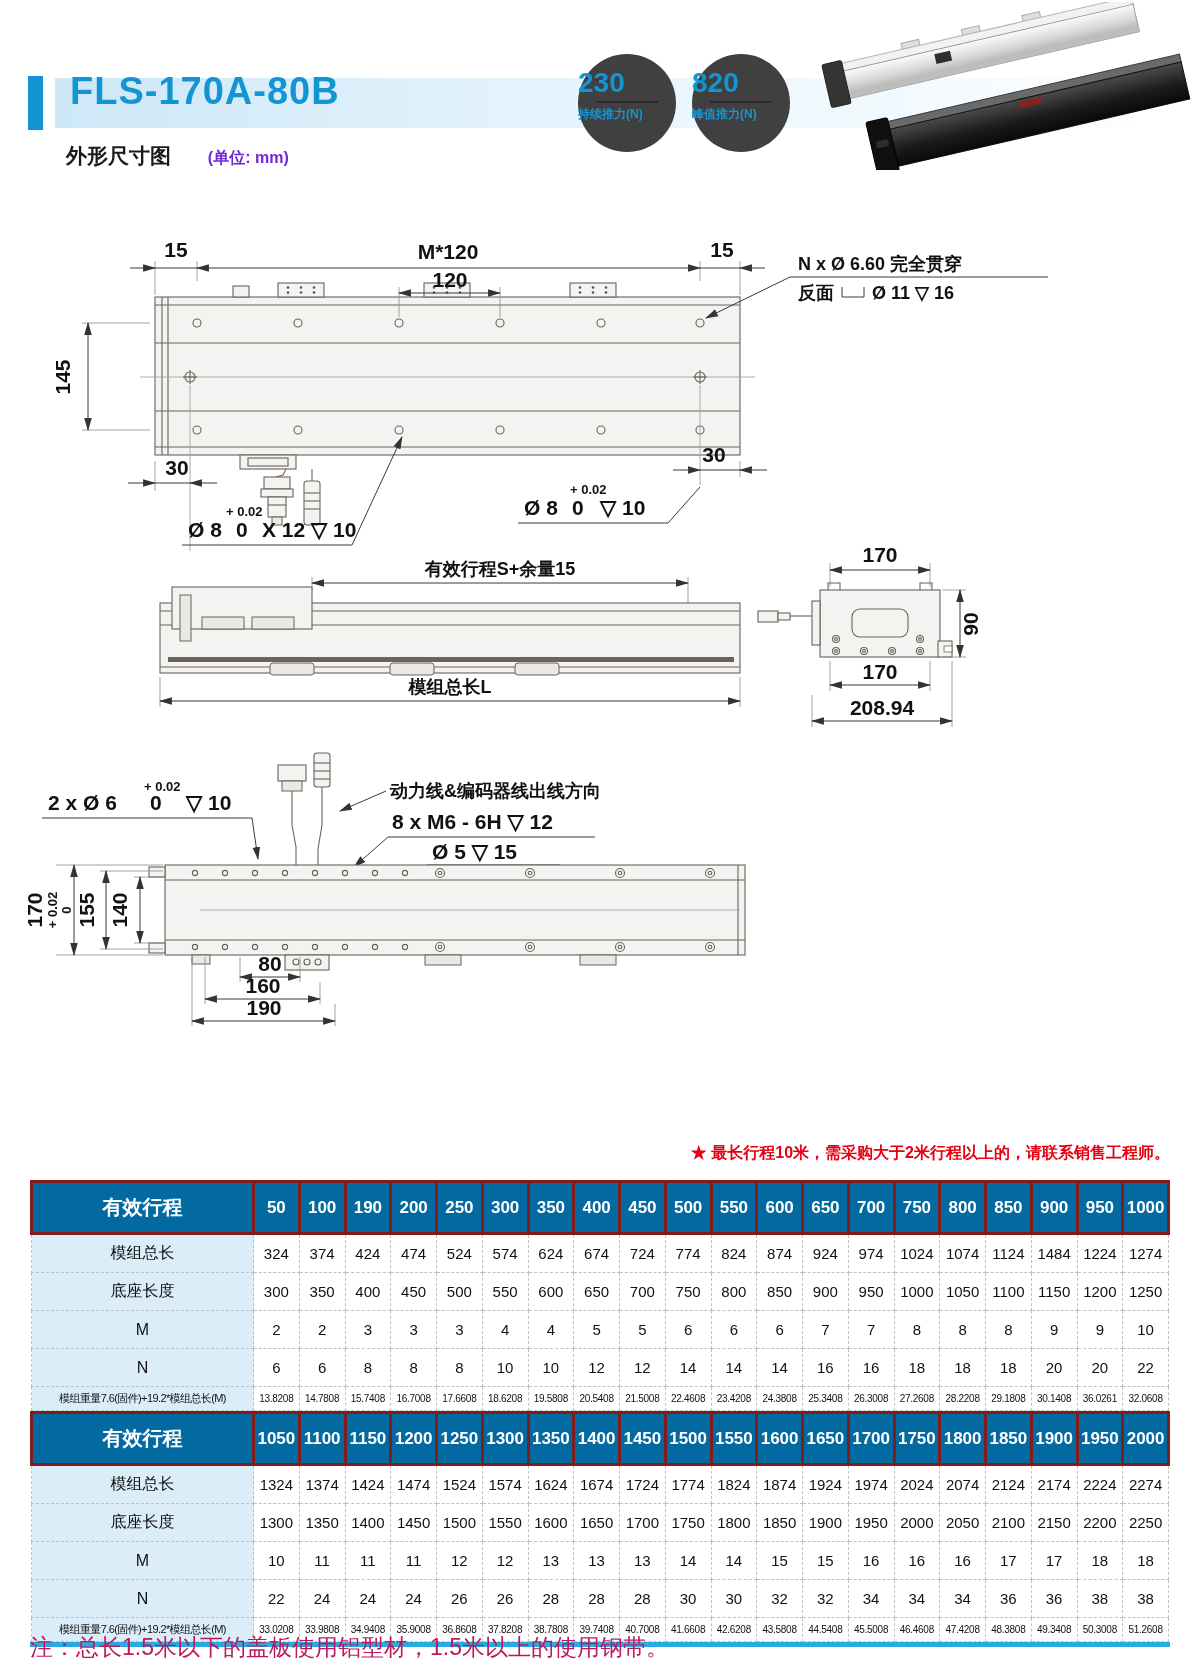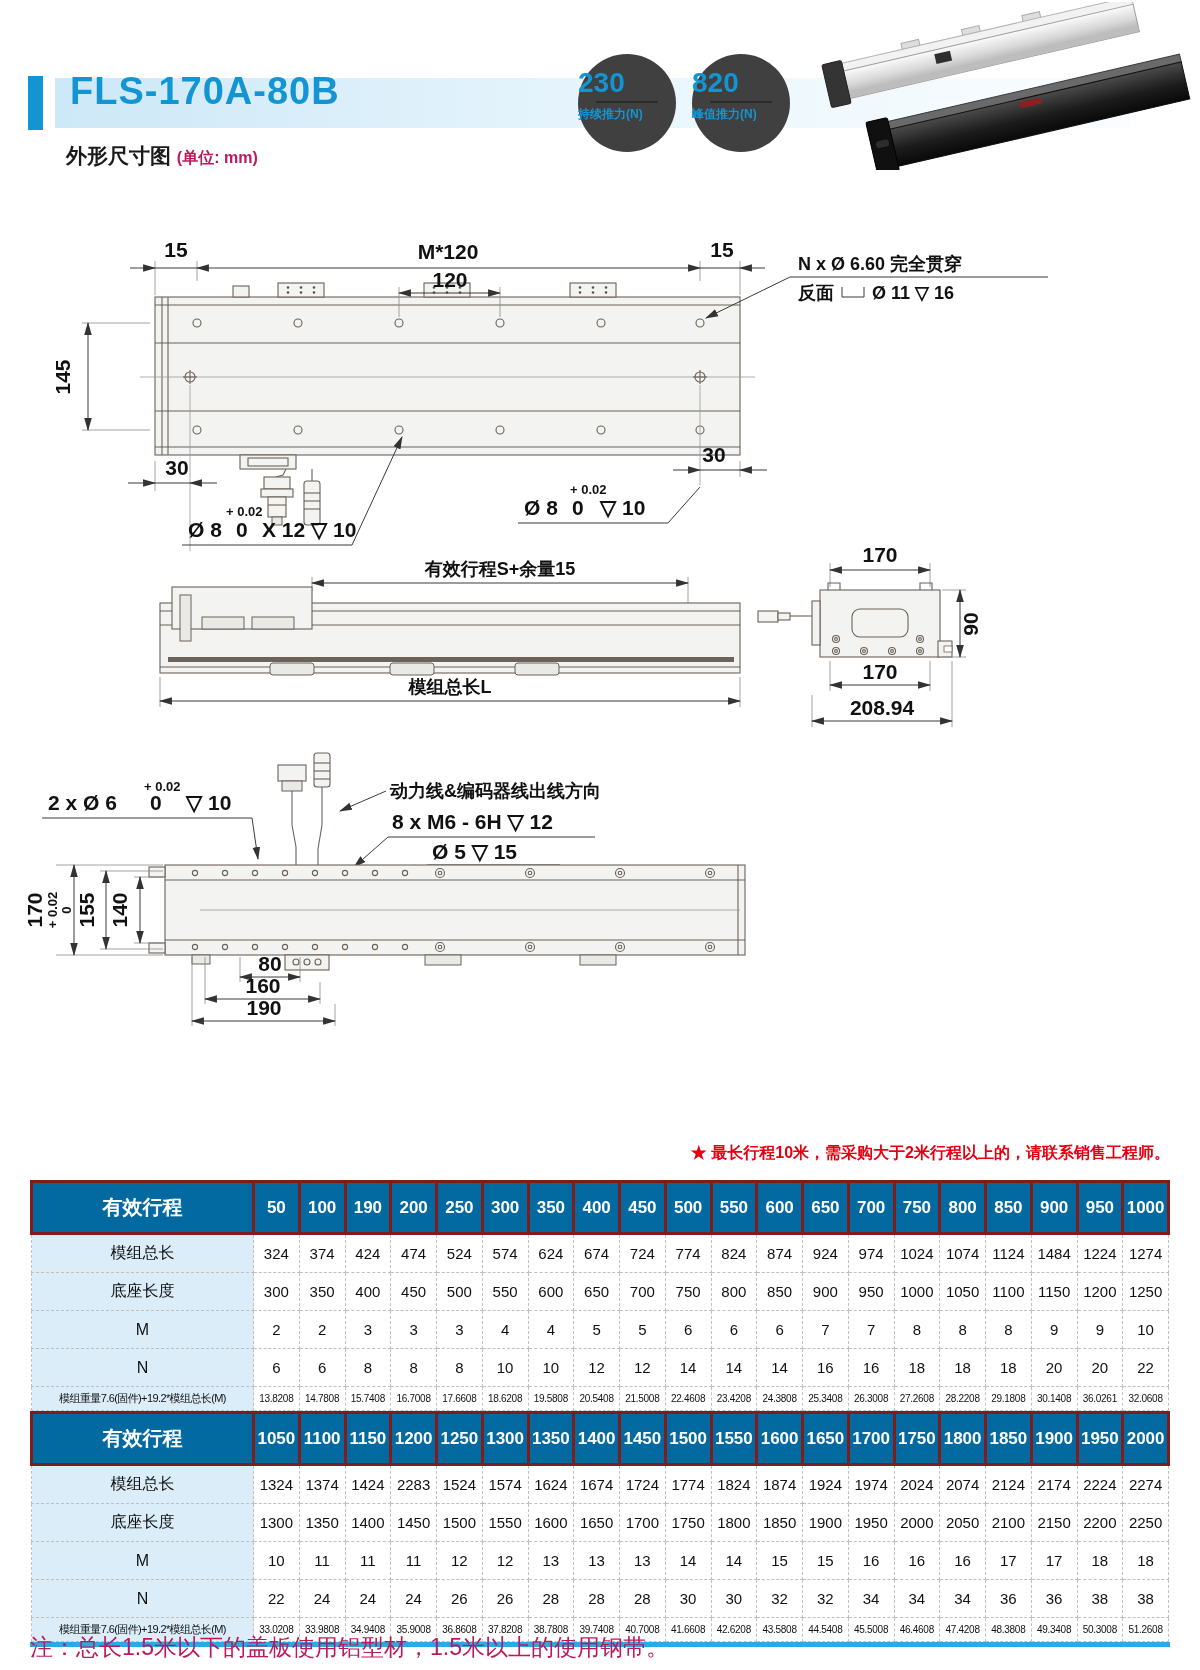"(单位: mm)" .subtitle .unit { color: #be185d -> #6d28d9; margin-left: none -> 31px }
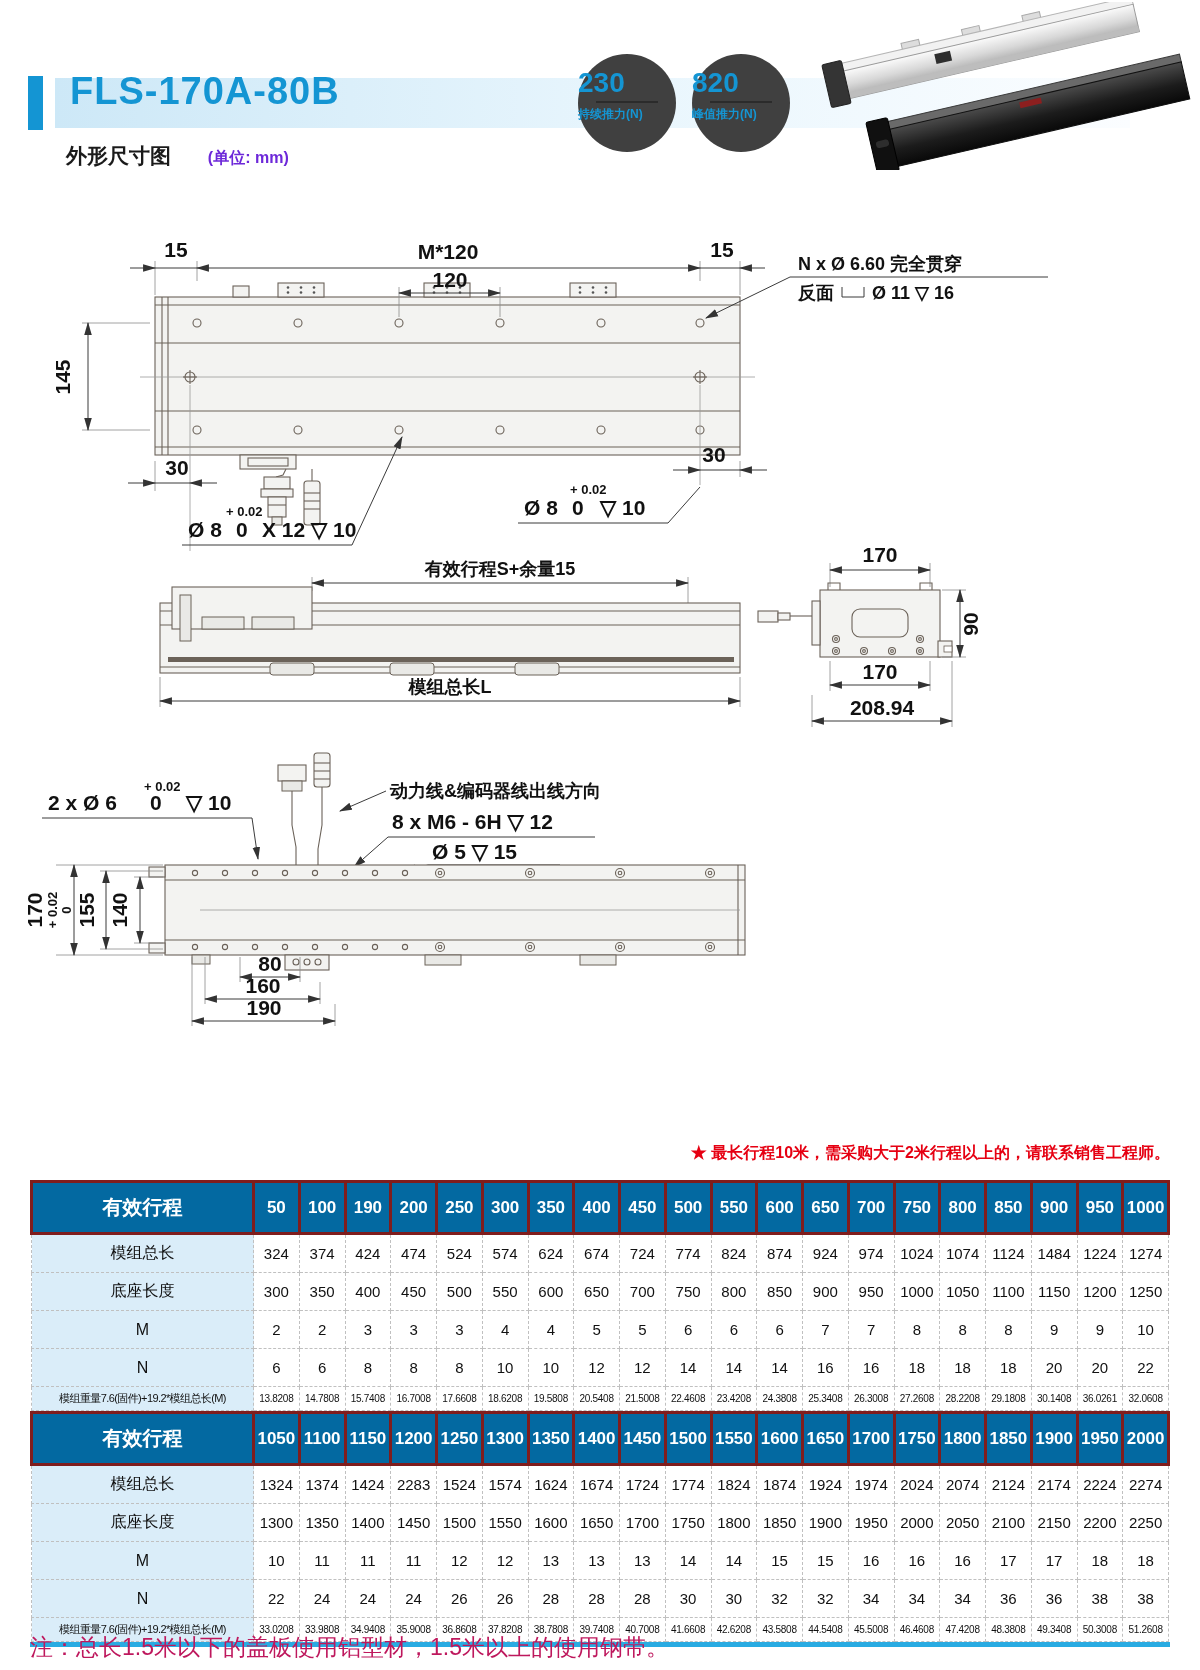"2283" td { text: 2283 -> 1474 }
